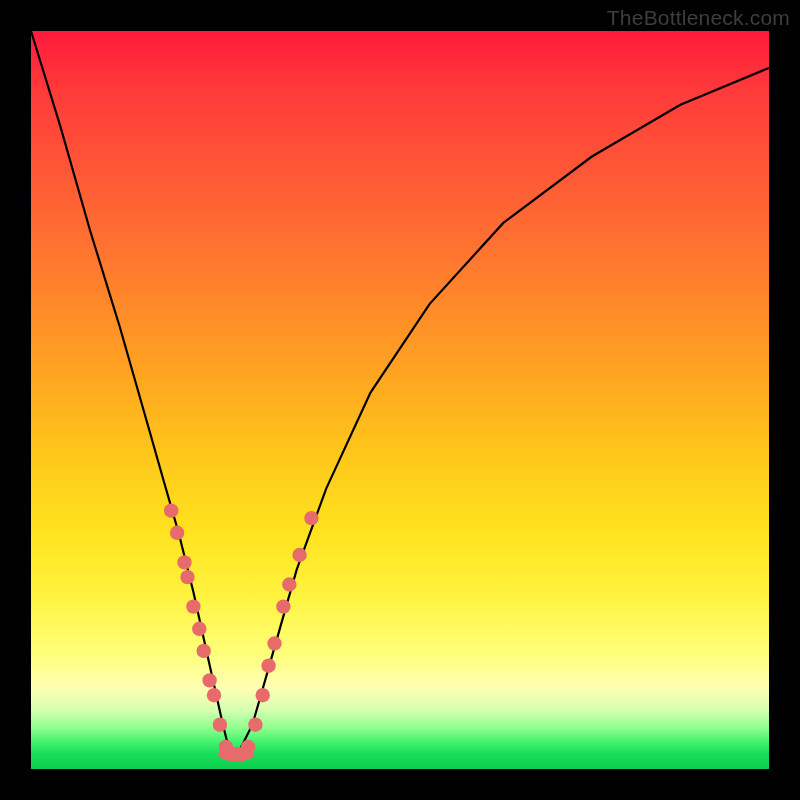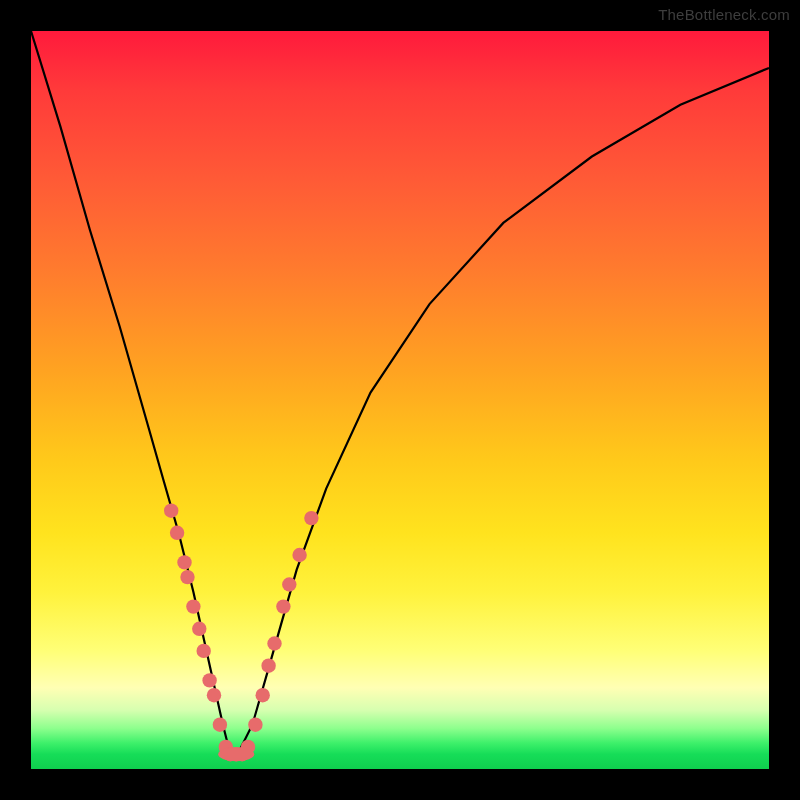"TheBottleneck.com" .watermark { font-size: 15px -> 21px }
